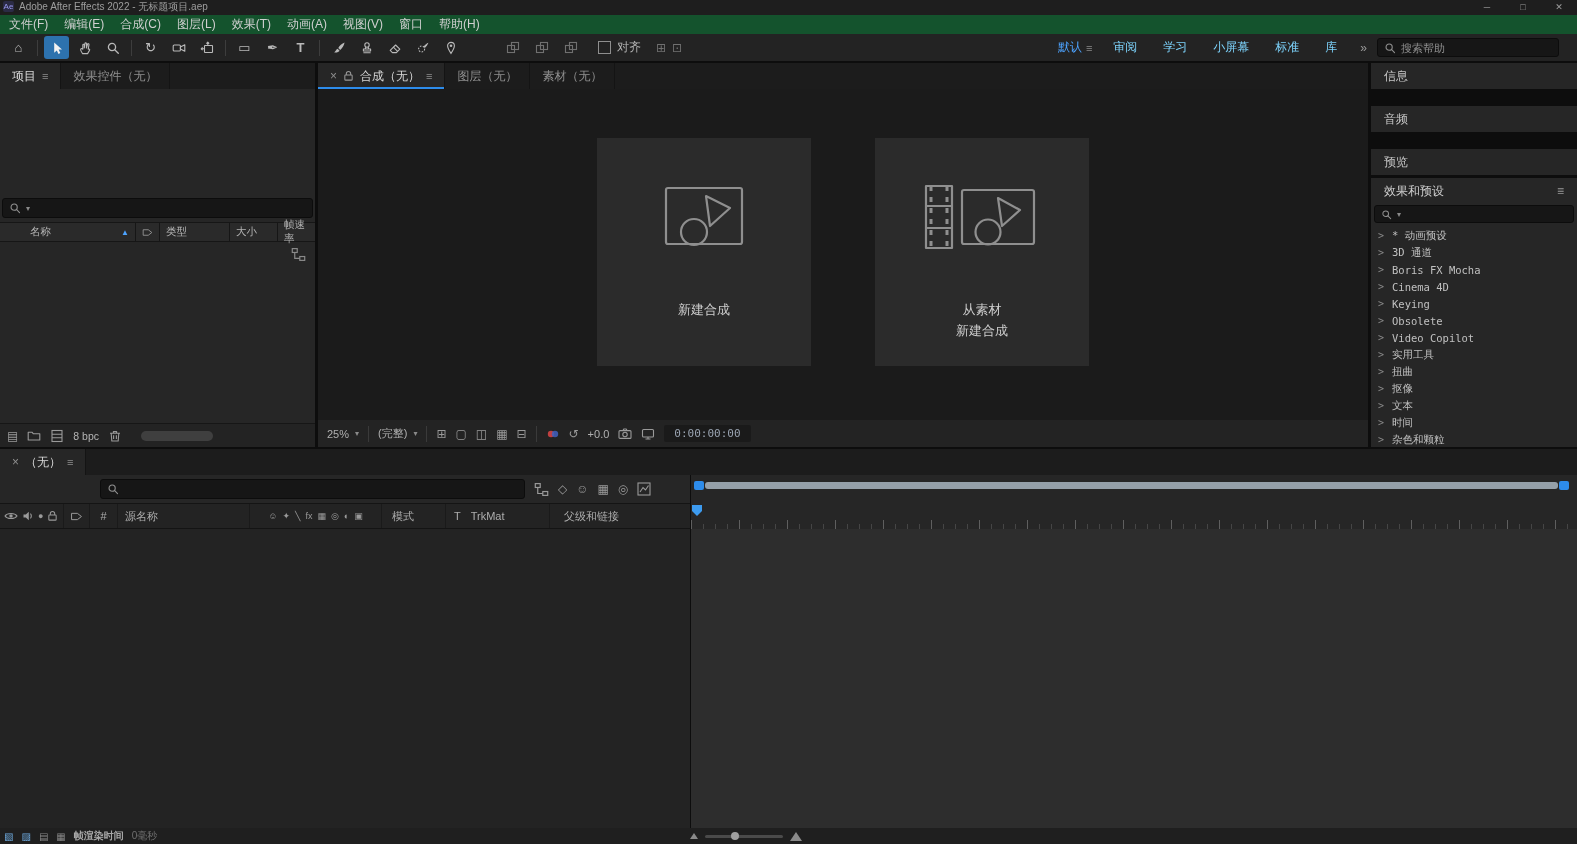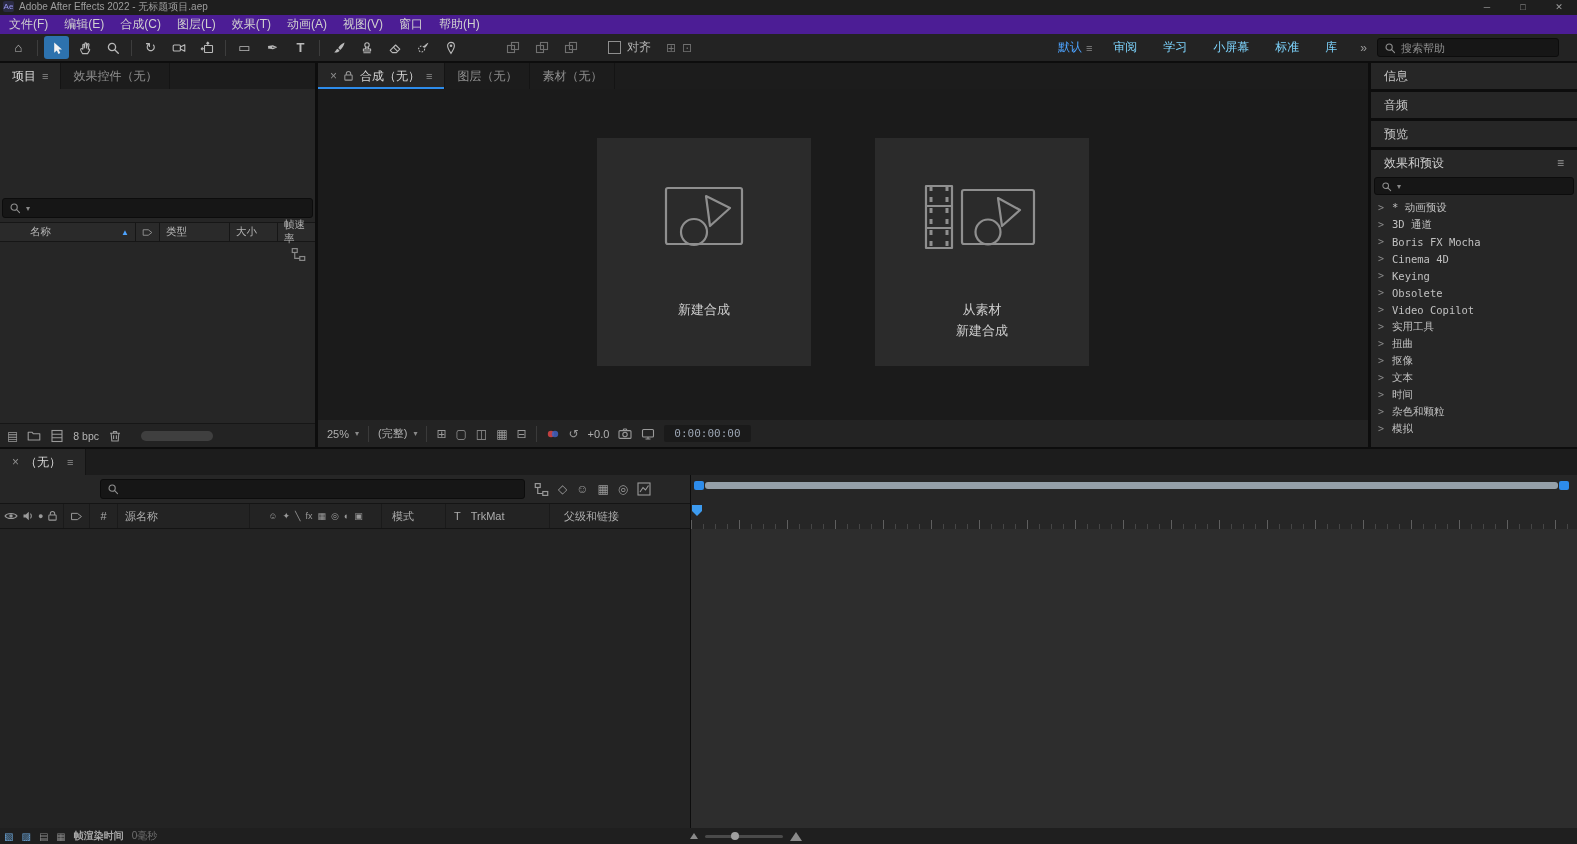"文件(F)" .menubar { background: #4c1d95 -> #14532d }
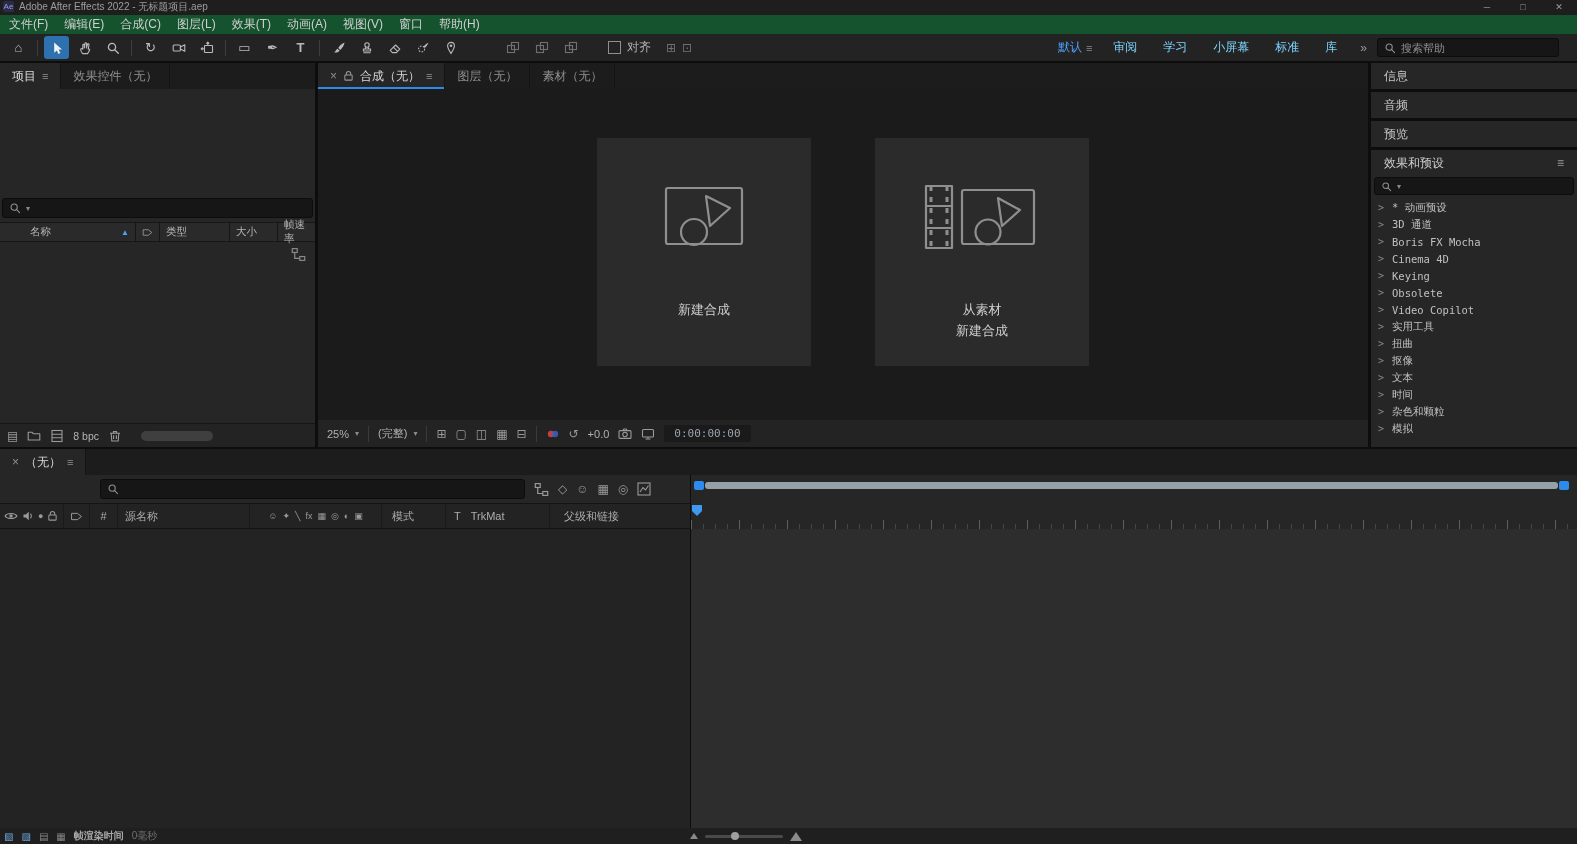"对齐" .align-wrap { margin-left: 22px -> 12px }
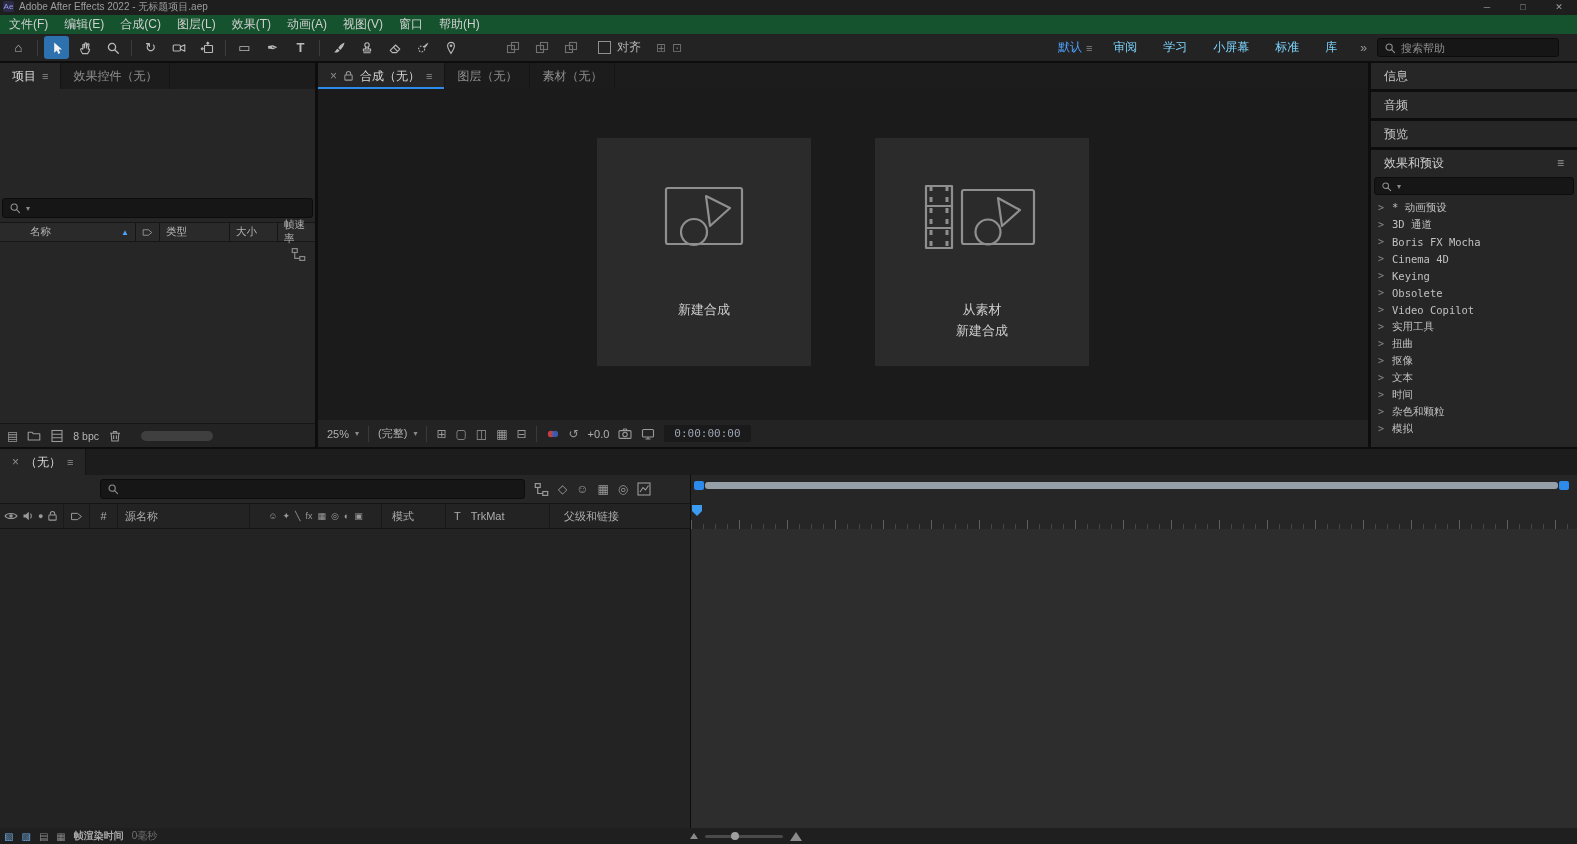"信息" .mini-col { gap: 3px -> 17px }
